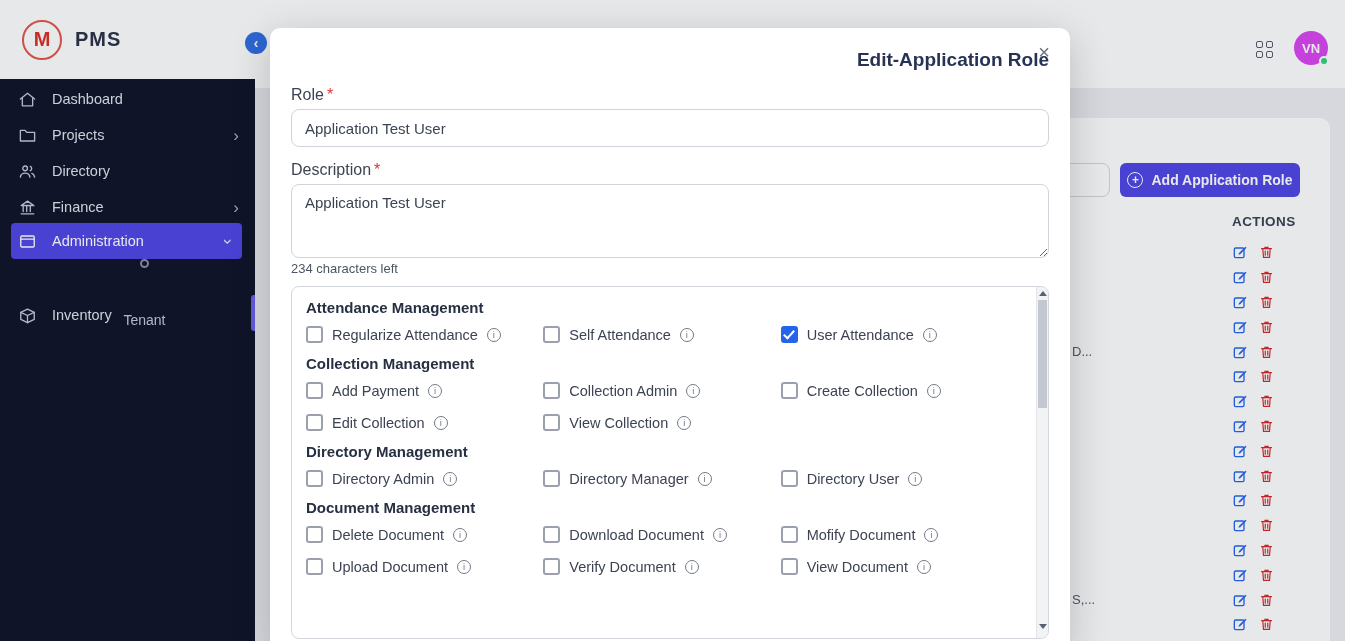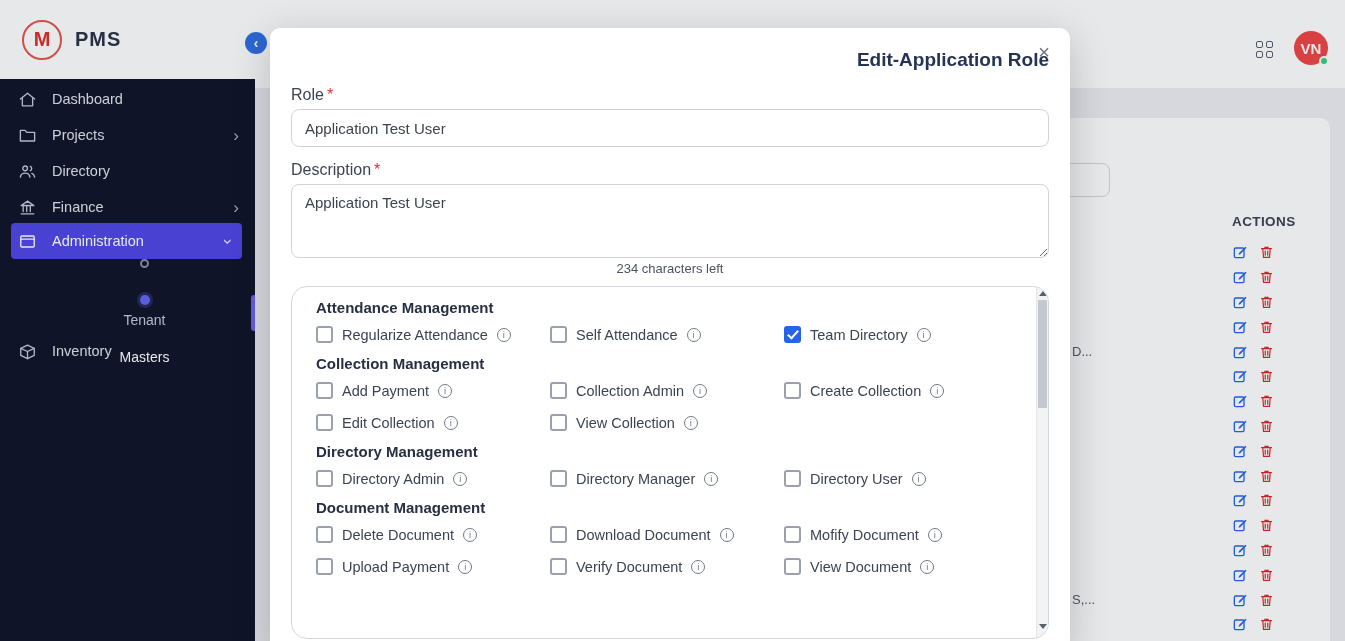"VN" .avatar { background: #ef4444 -> #d946ef; font-size: 15px -> 13px }
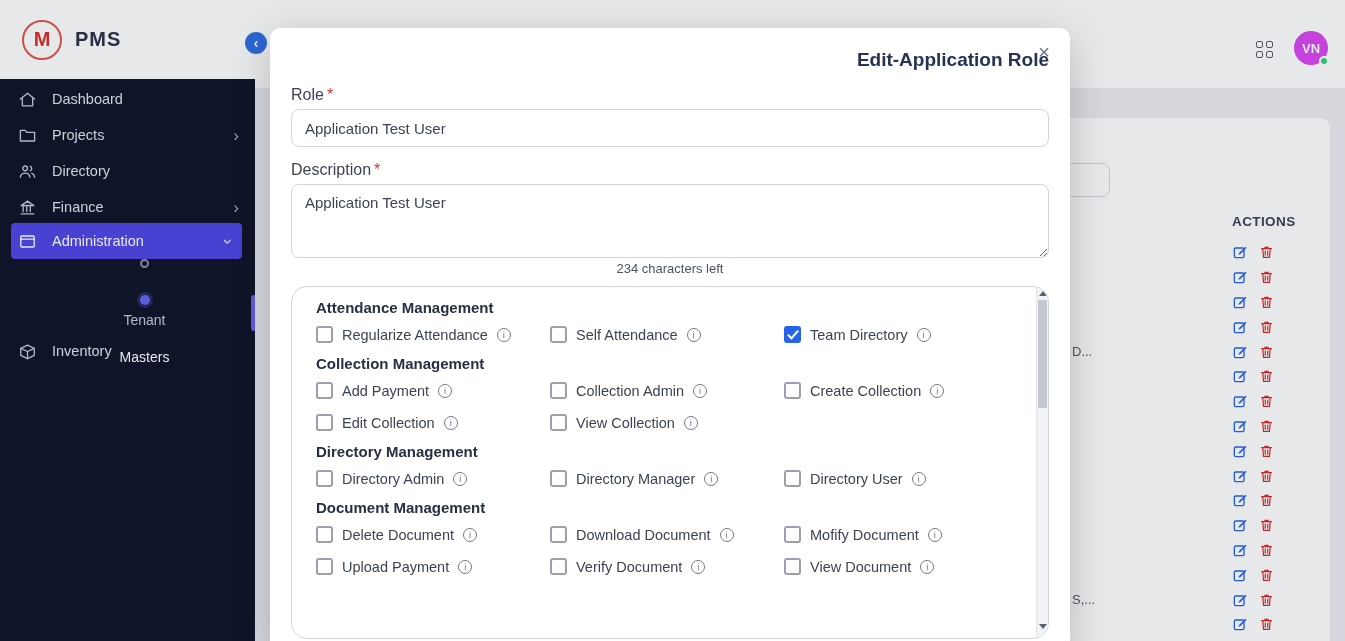"Add Application Role" button.add-role-btn { html: none -> <button> <span></span> <span>Add Application Role</span> </button> }
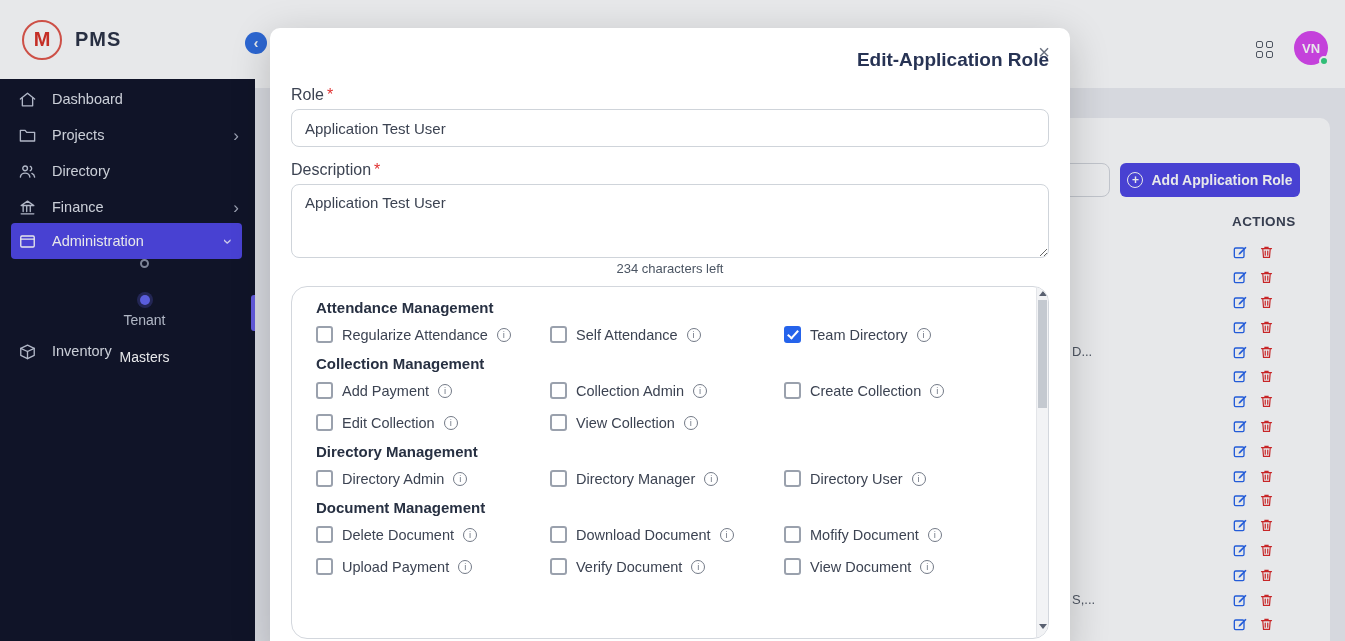"234 characters left" .chars-left { text-align: center -> left }
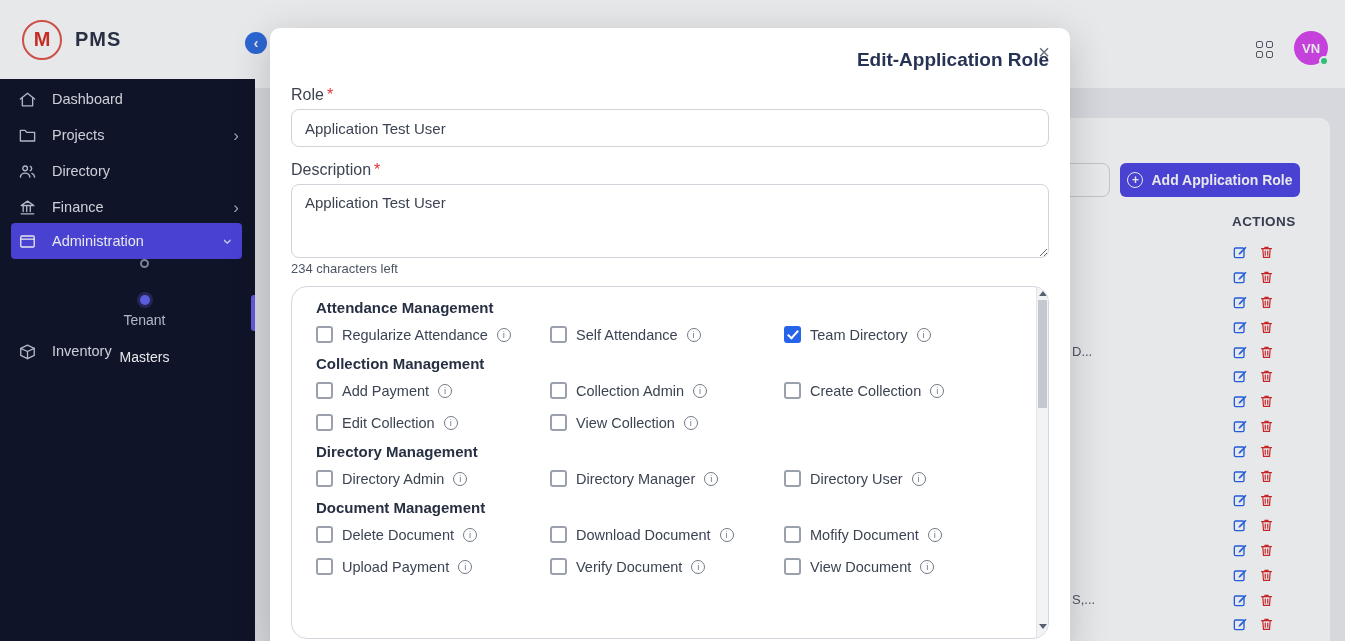"Attendance Management" .perm-box { border-radius: 16px -> 8px; padding: 10px 30px 10px 24px -> 10px 30px 10px 14px }
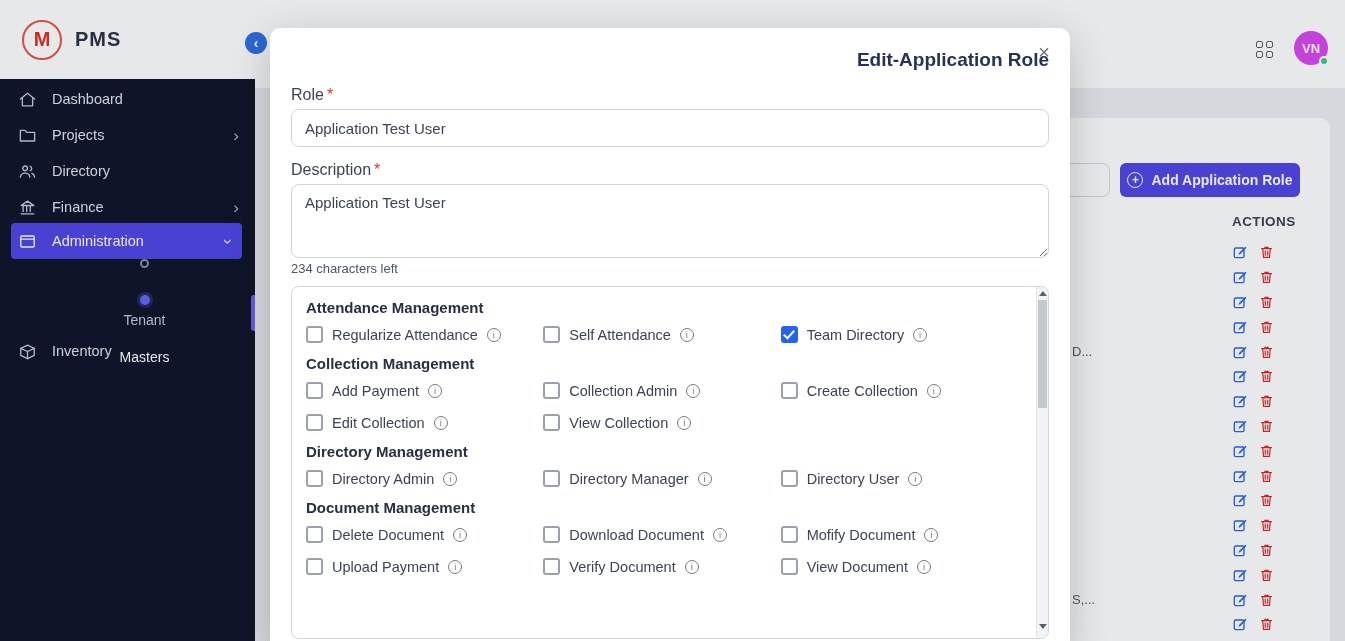"Team Directory" span { text: Team Directory -> User Attendance }
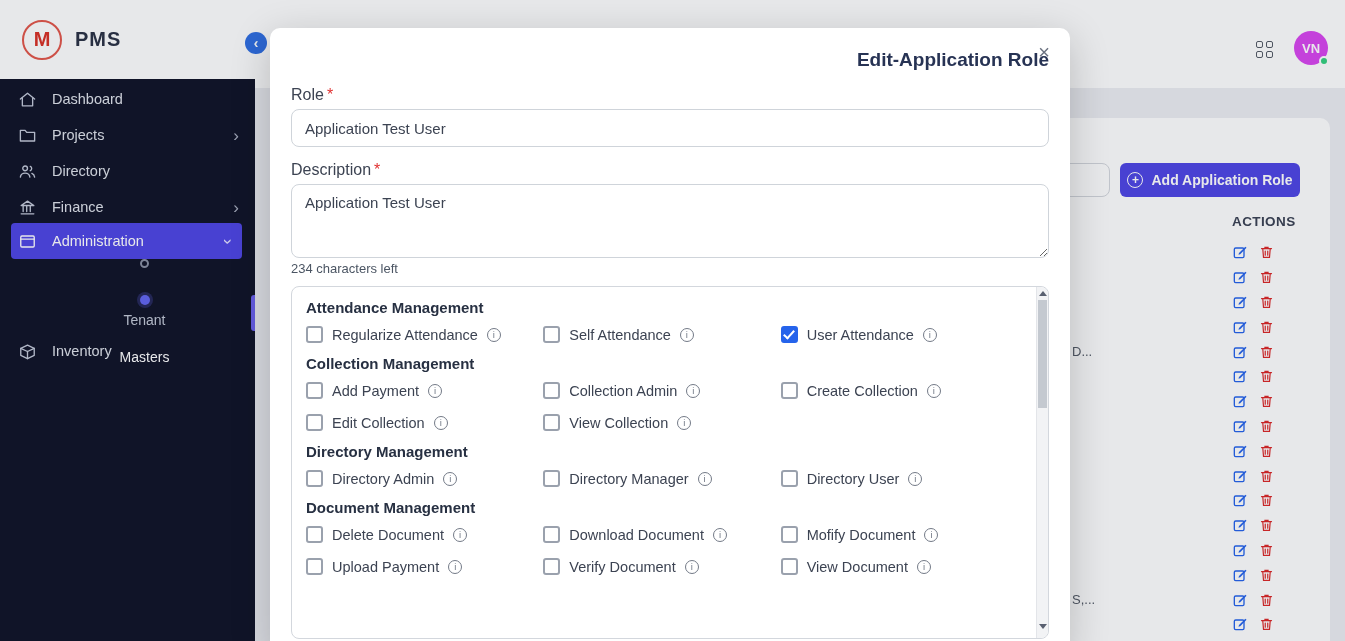"Masters" div.sub-item { html: <div> <span></span> <span>Masters</span> </div> -> none }
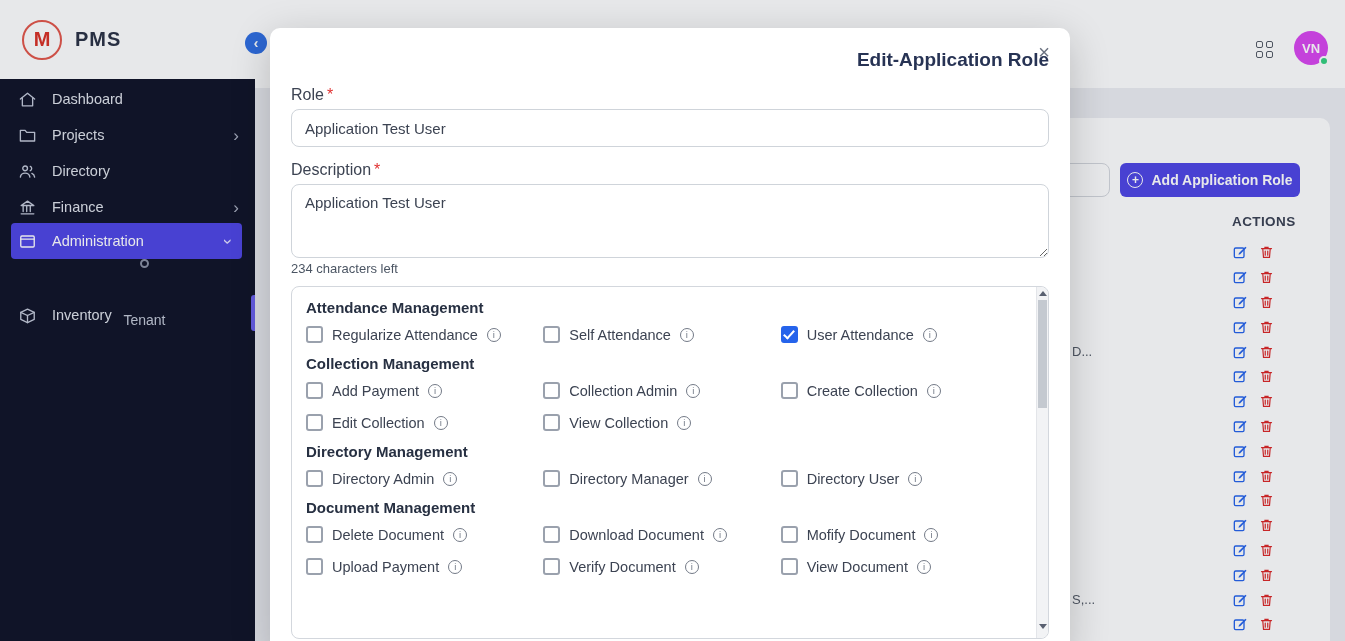"Upload Payment" span { text: Payment -> Document }
